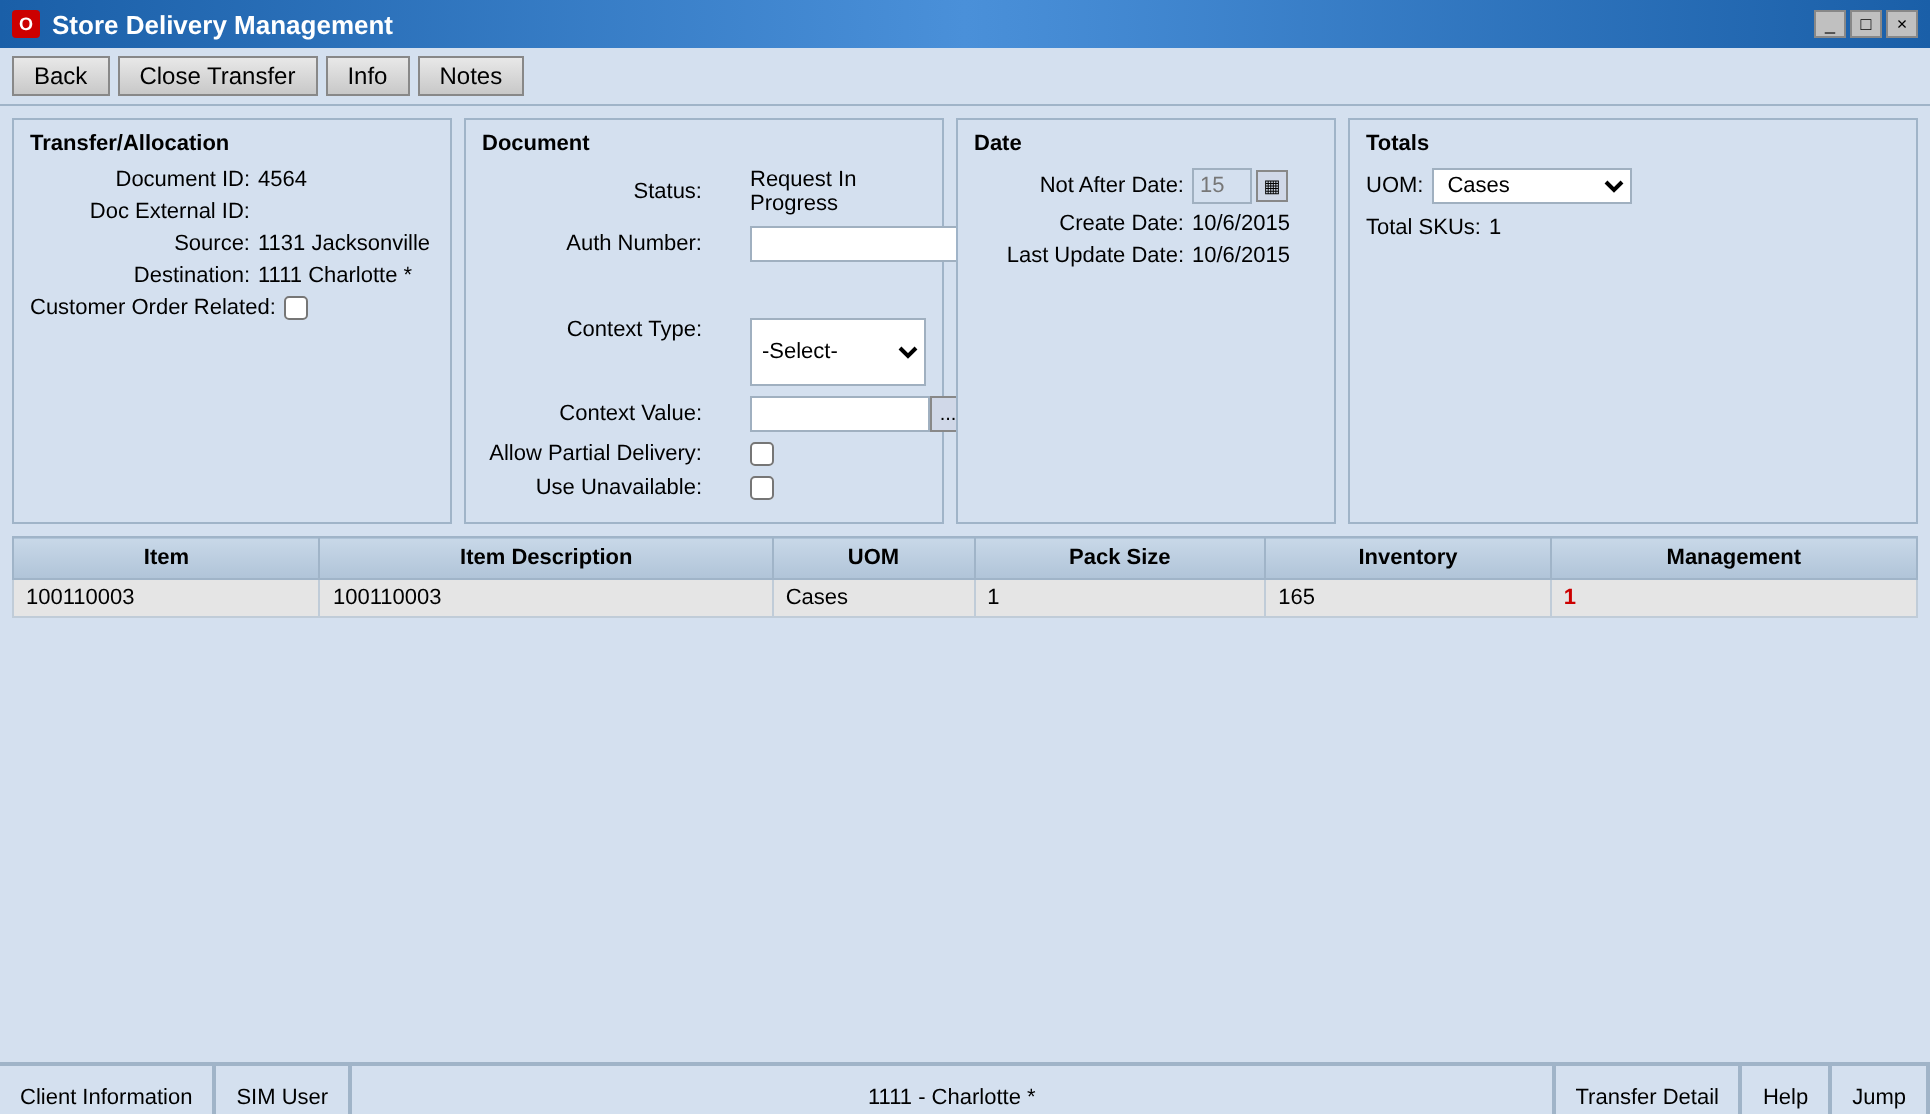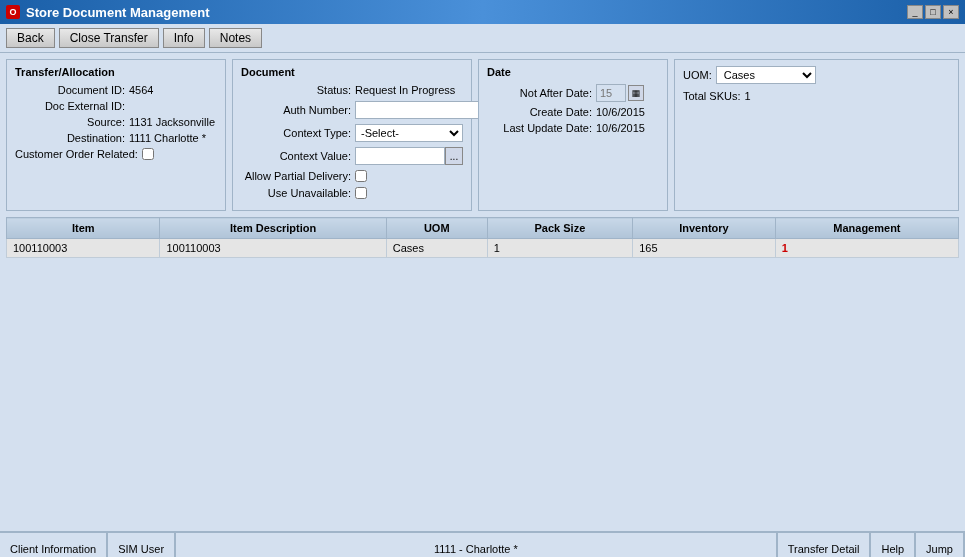"Store Document Management" span.title-bar-title { text: Document -> Delivery }
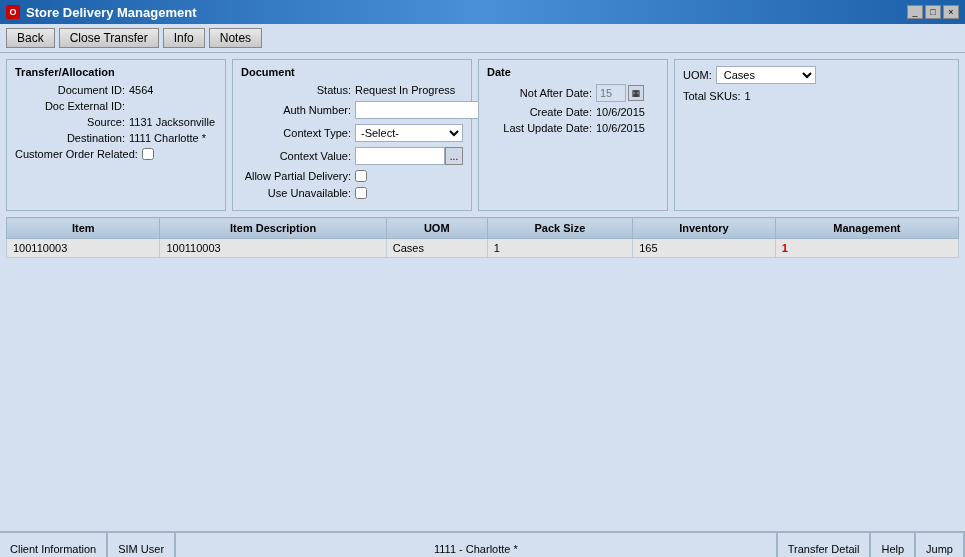"Totals" div.panel-title { html: none -> <div>Totals</div> }
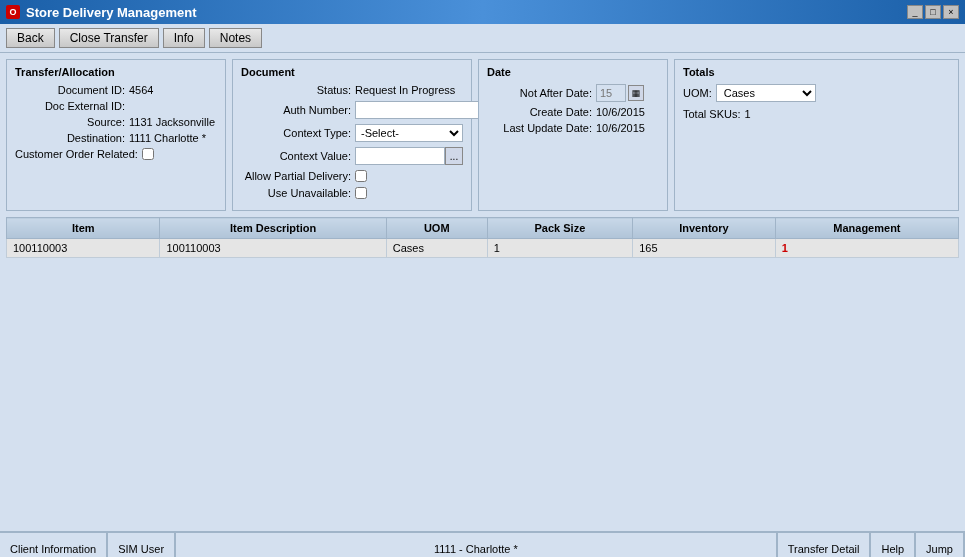"Status:" .doc-field-row { gap: none -> 20px }
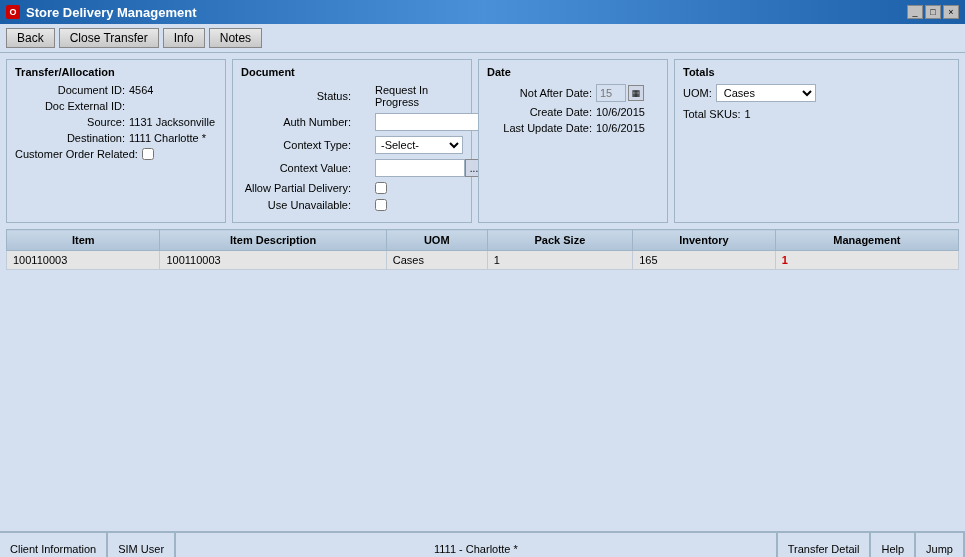"-Select-" .doc-select { height: 18px -> 34px; margin-top: none -> 23px }
